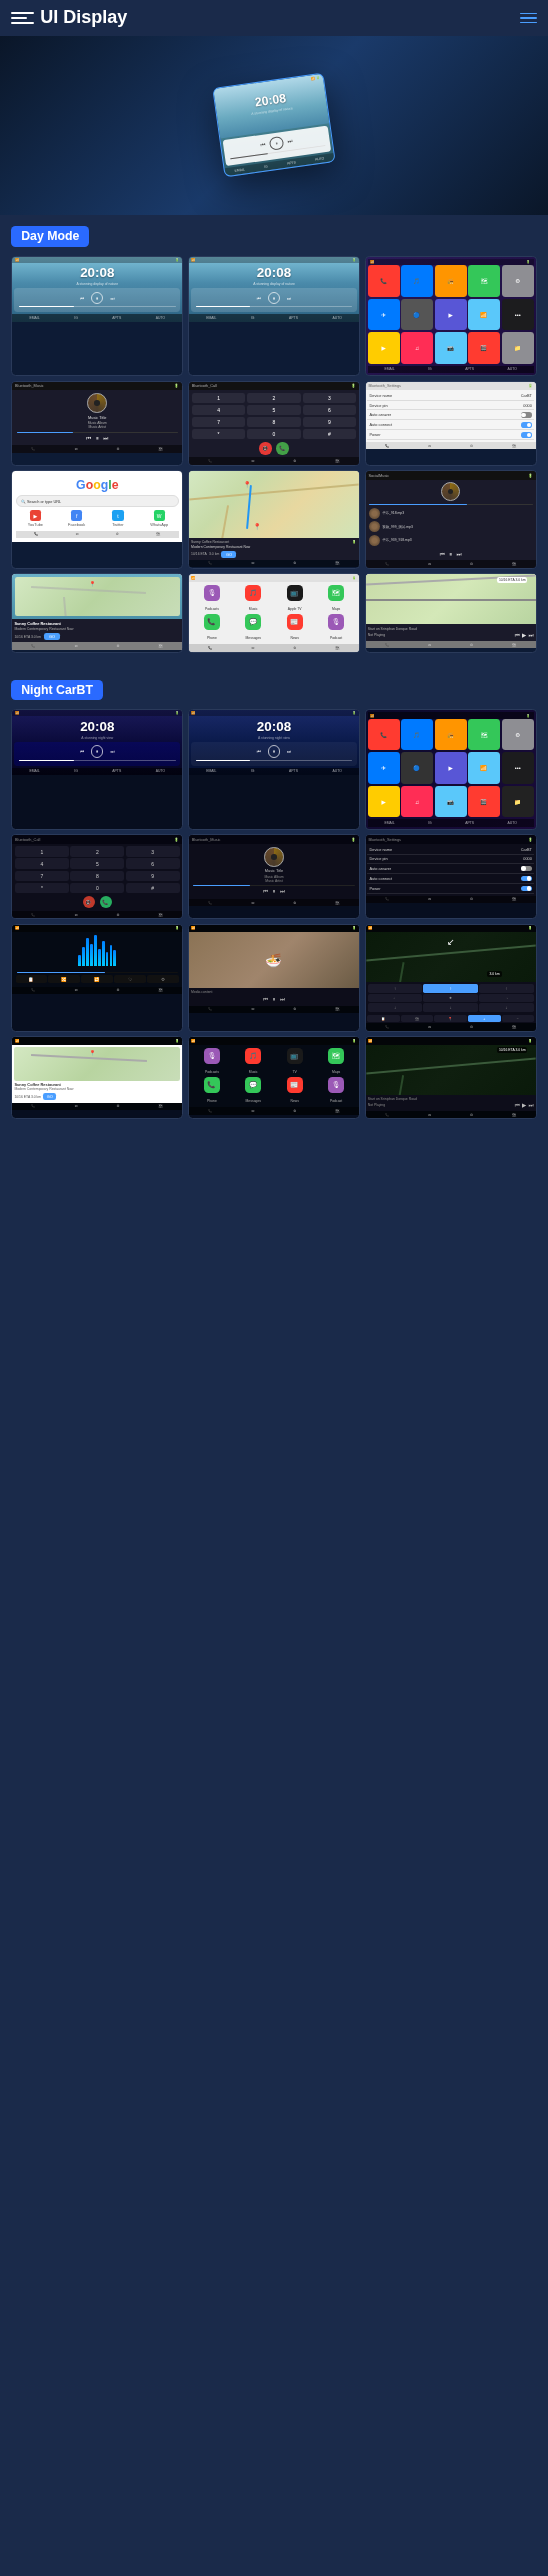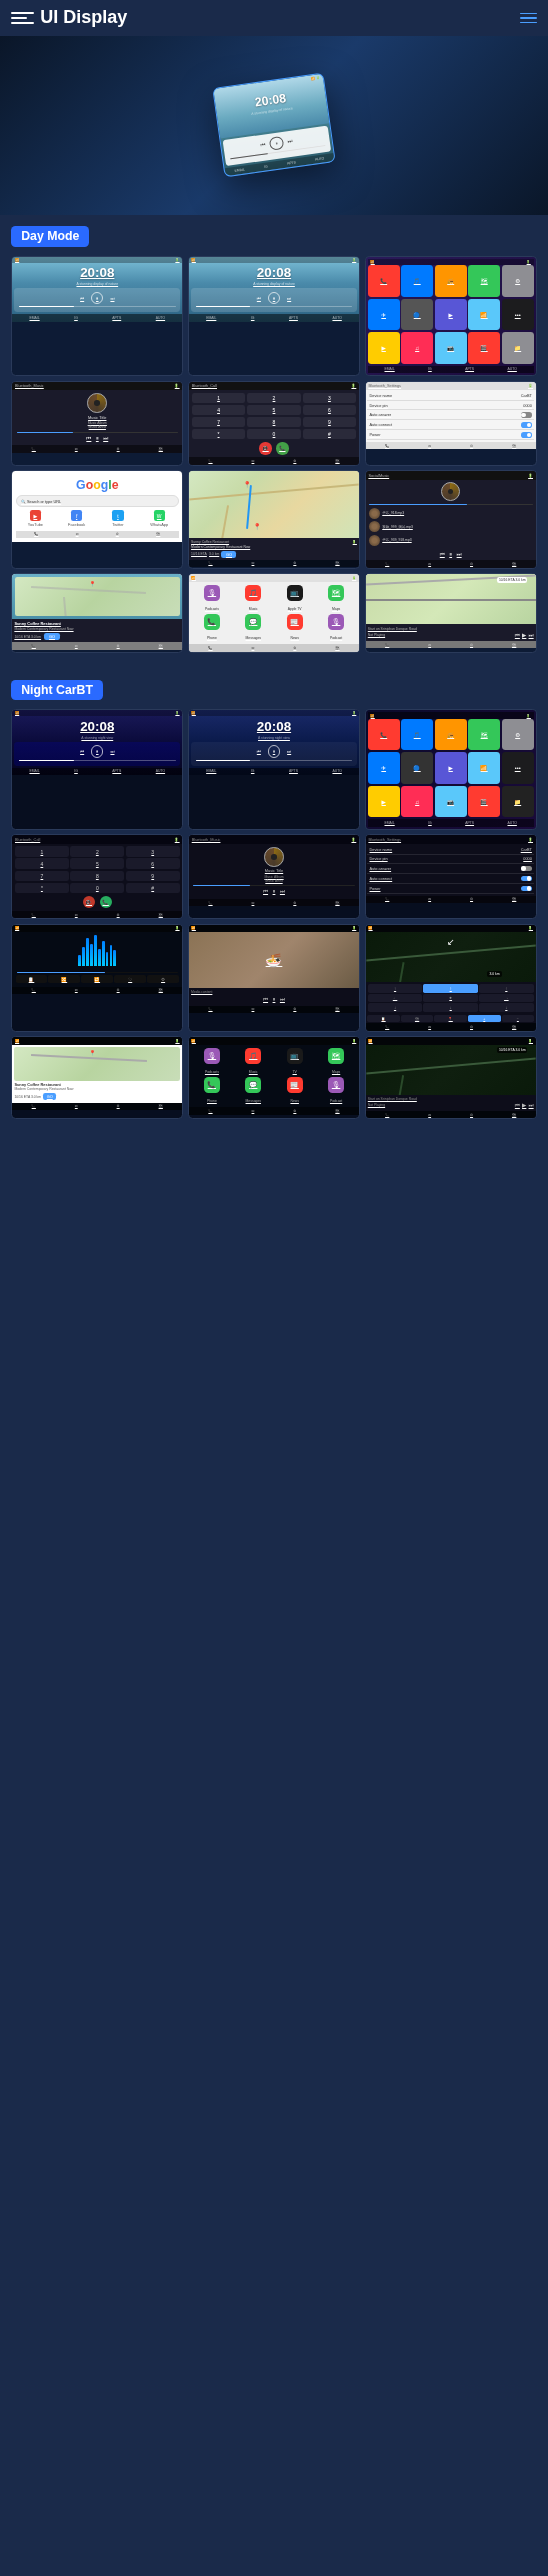"Day Mode" .mode-section { text-decoration: underline -> none }
